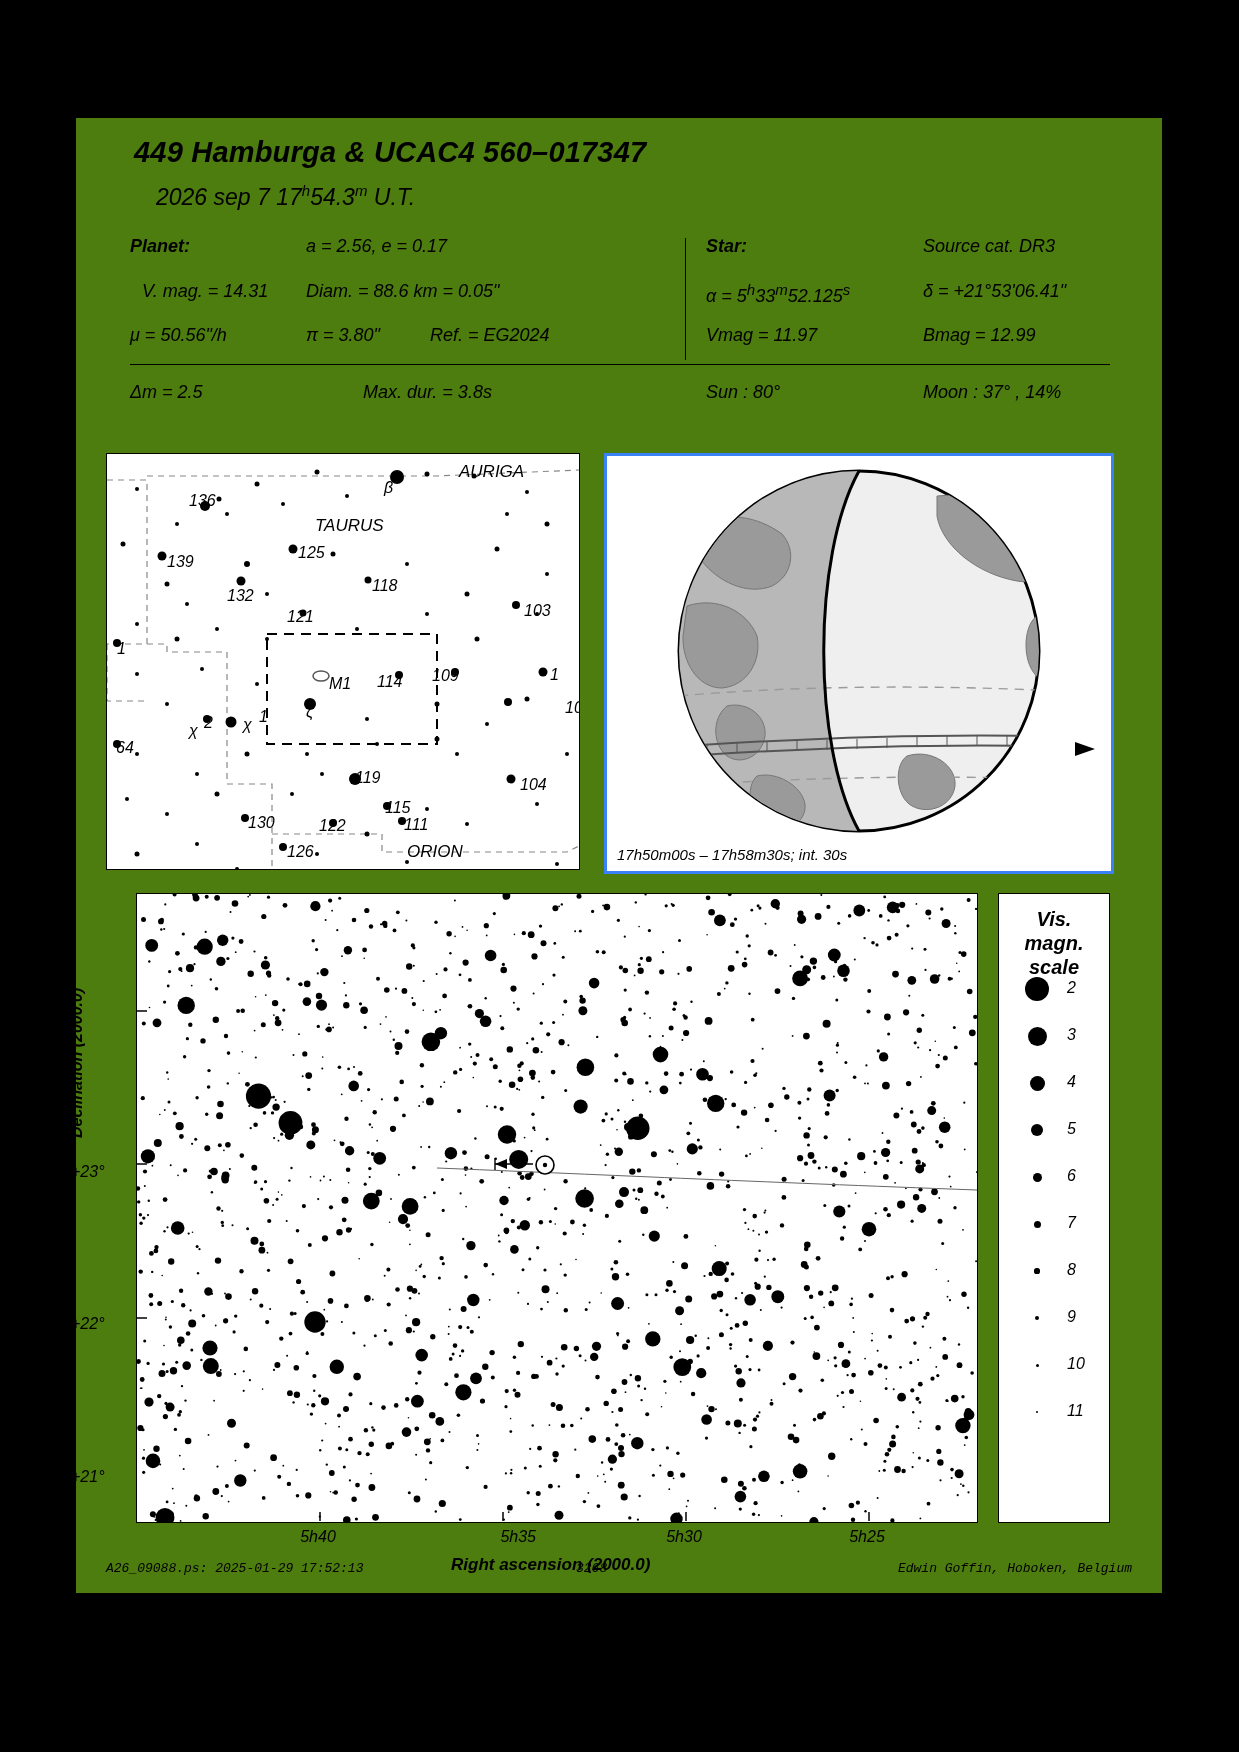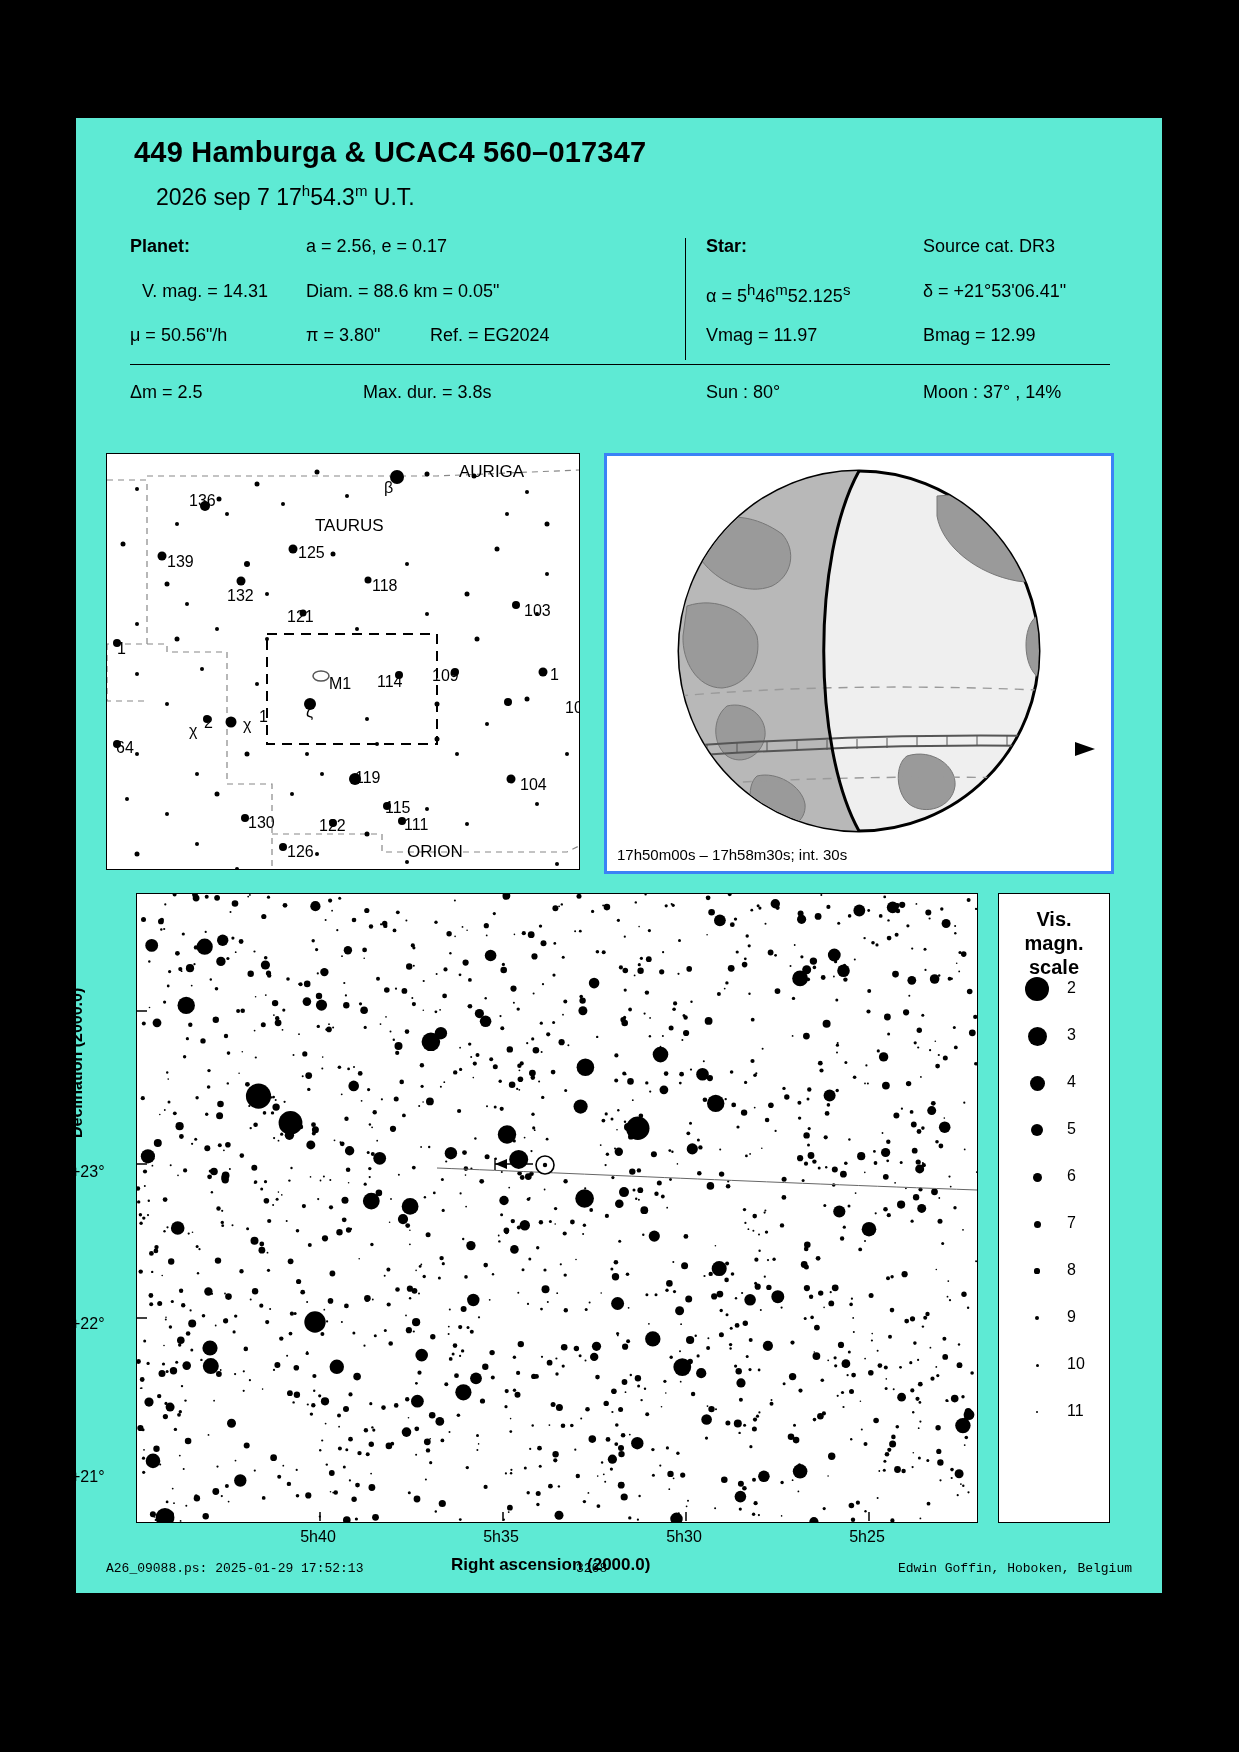"449 Hamburga & UCAC4 560–017347" .page { background: #5eead4 -> #4d7c0f; font-style: none -> italic }
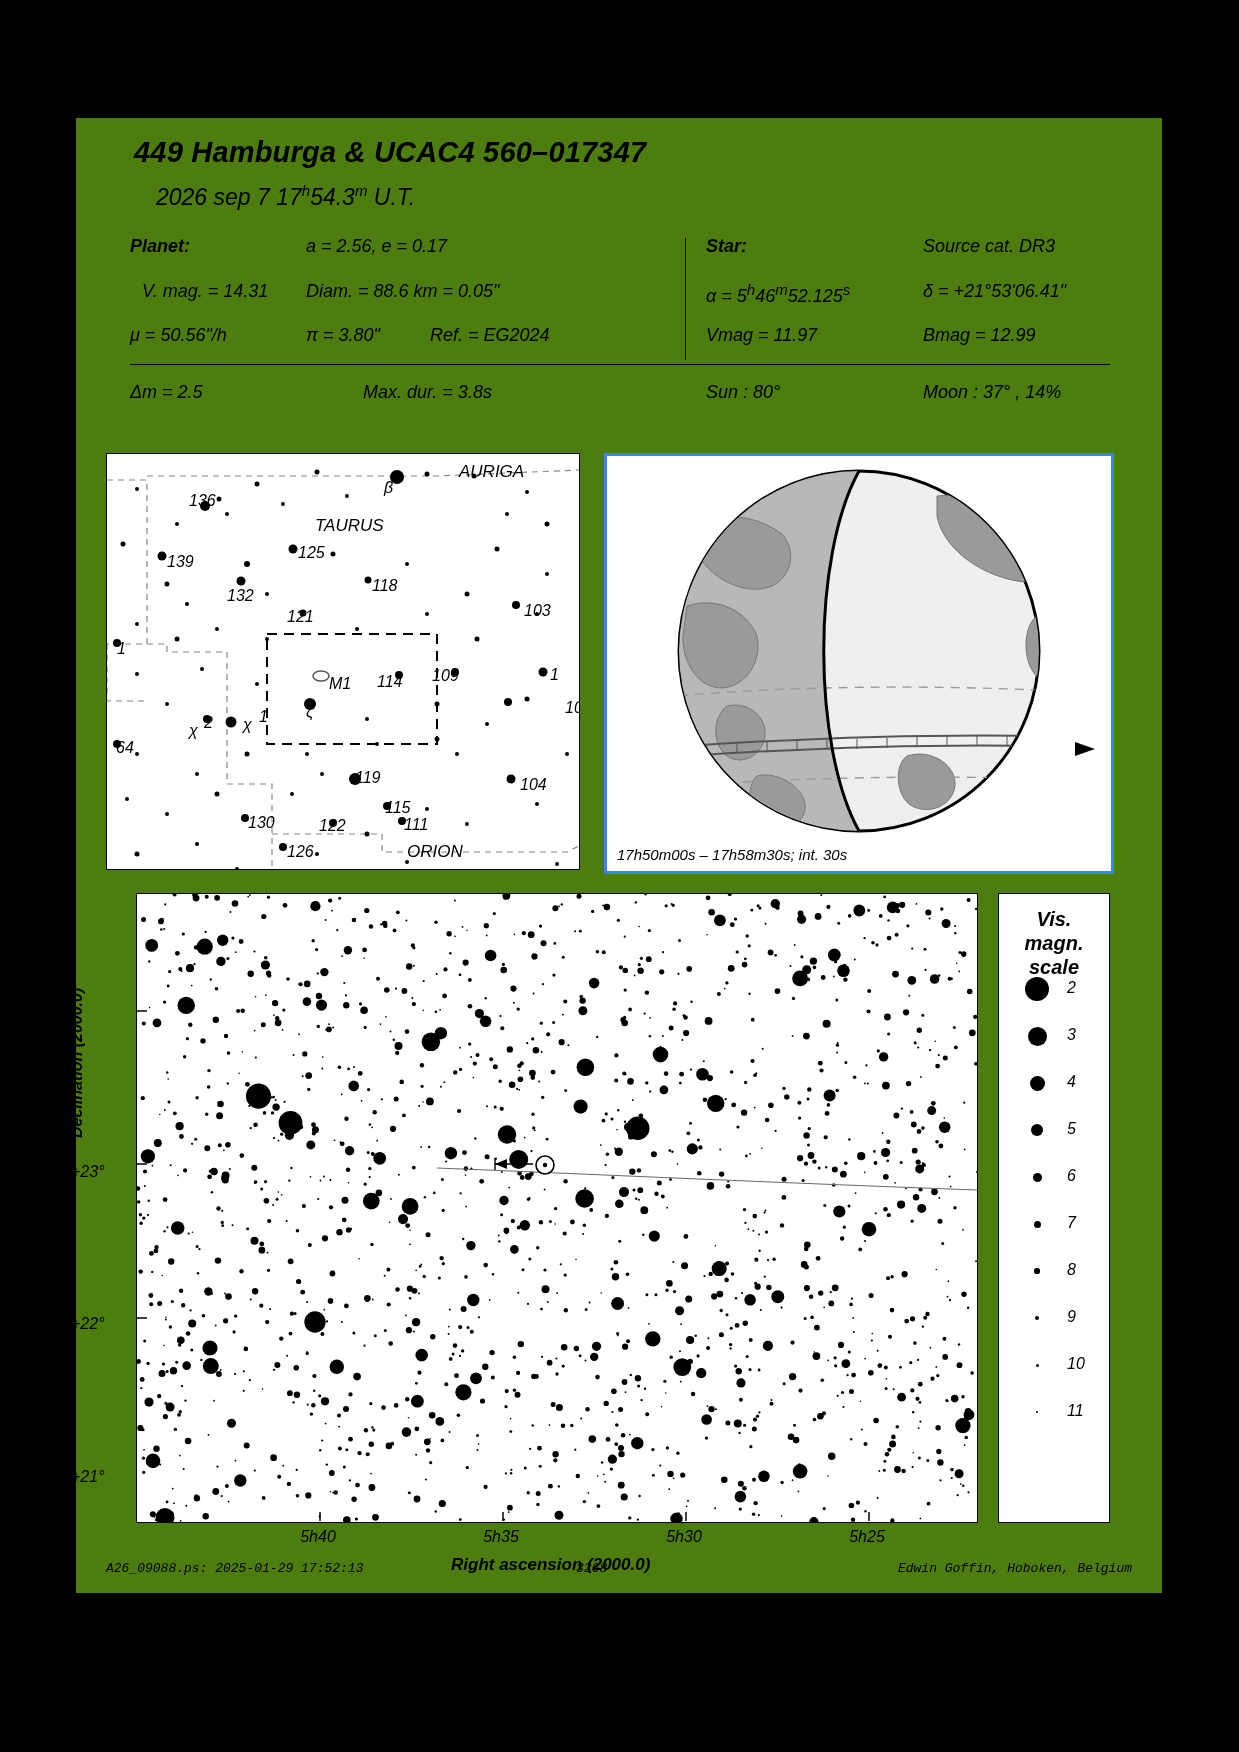"46" span { text: 46 -> 33 }
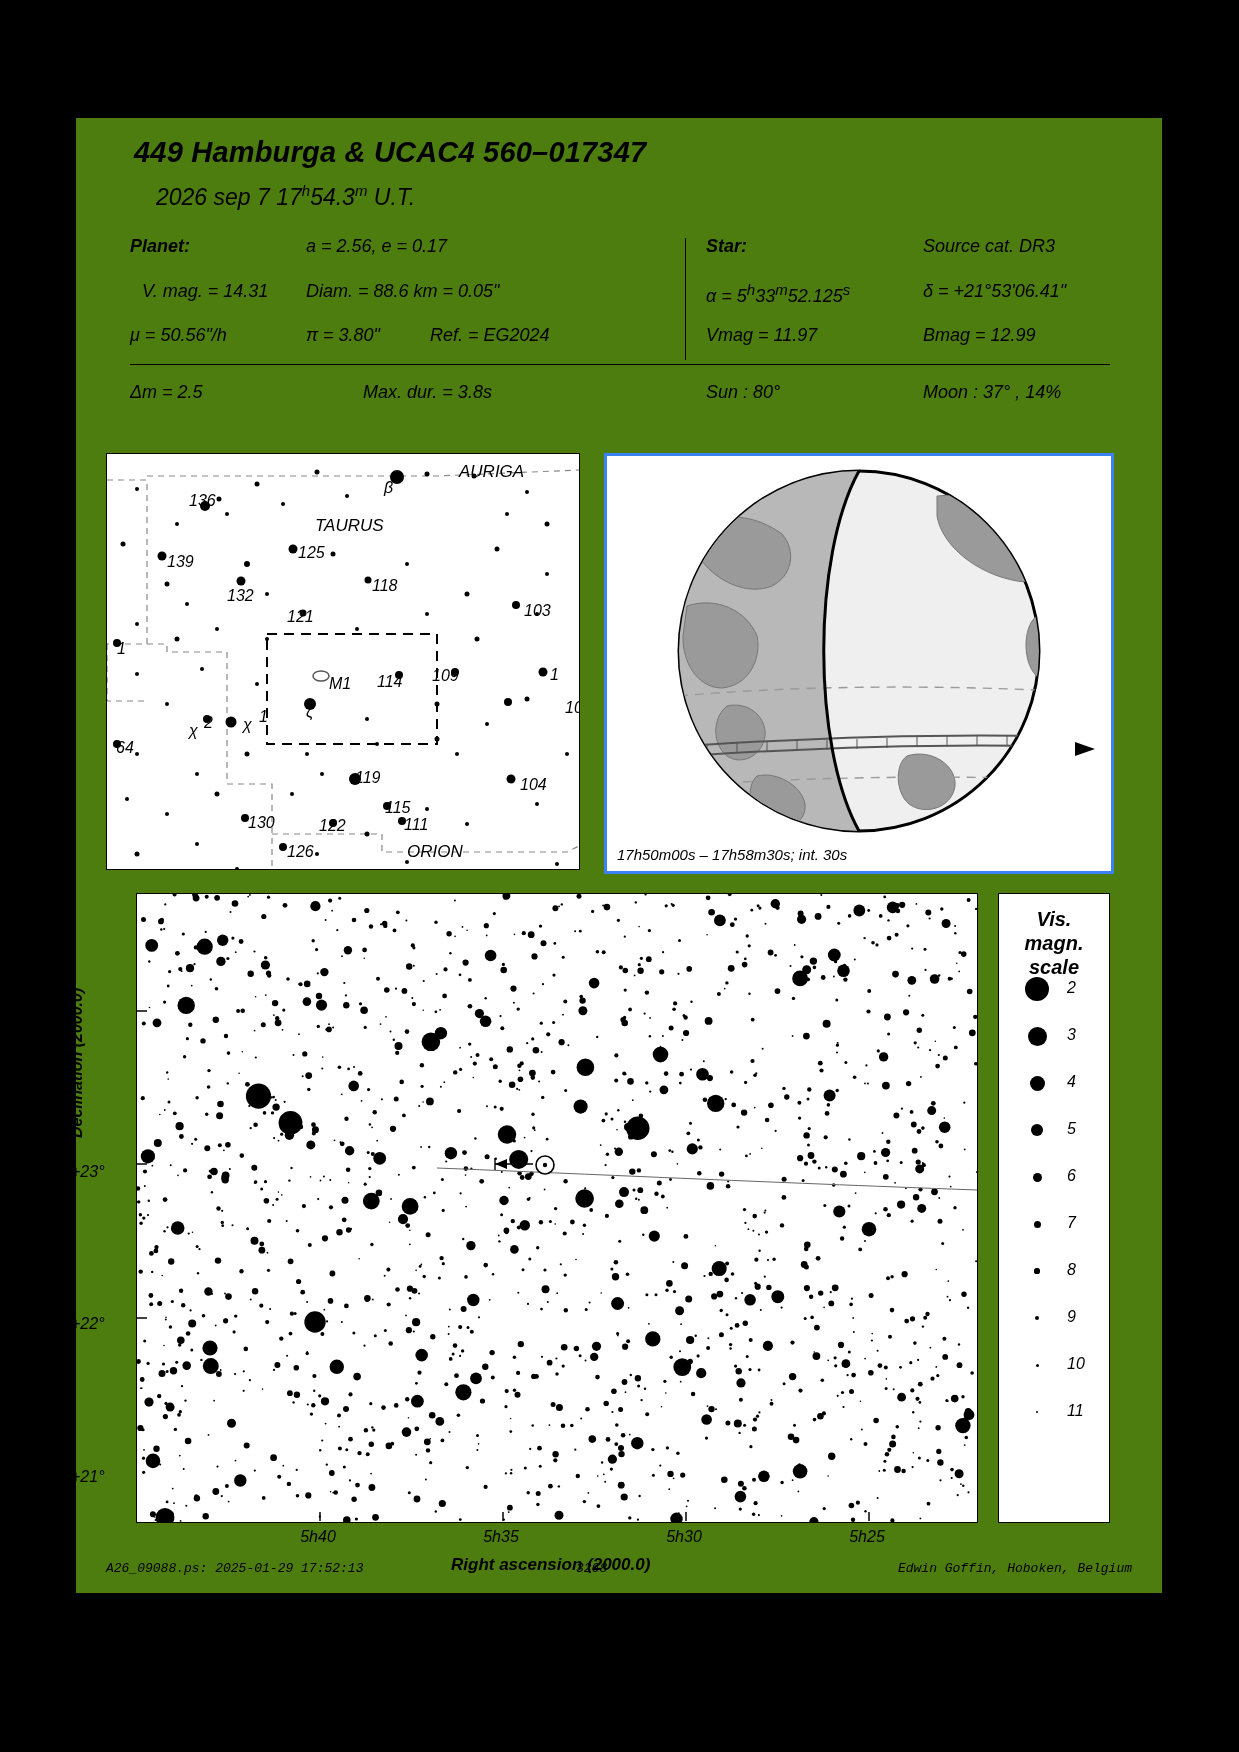"5h35" div.xtick { text-align: none -> right }
